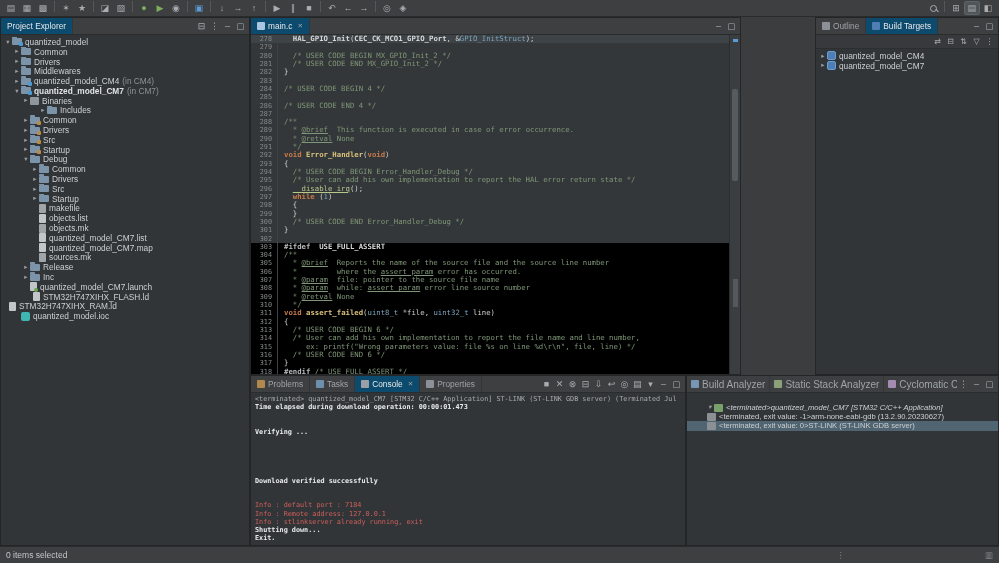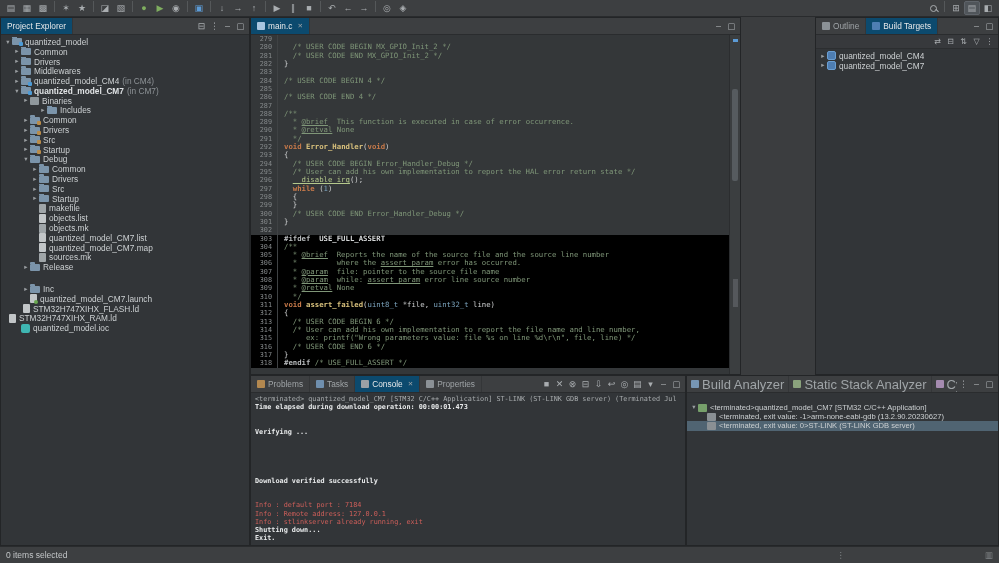"278" div.cline { html: none -> <div><span>278</span><span><span> </span><span>HAL_GPIO_Init</span><span>(</span><span>CEC_CK_MCO1_GPIO_Port</span><span>, &amp;</span><span>GPIO_InitStruct</span><span>);</span></span></div> }
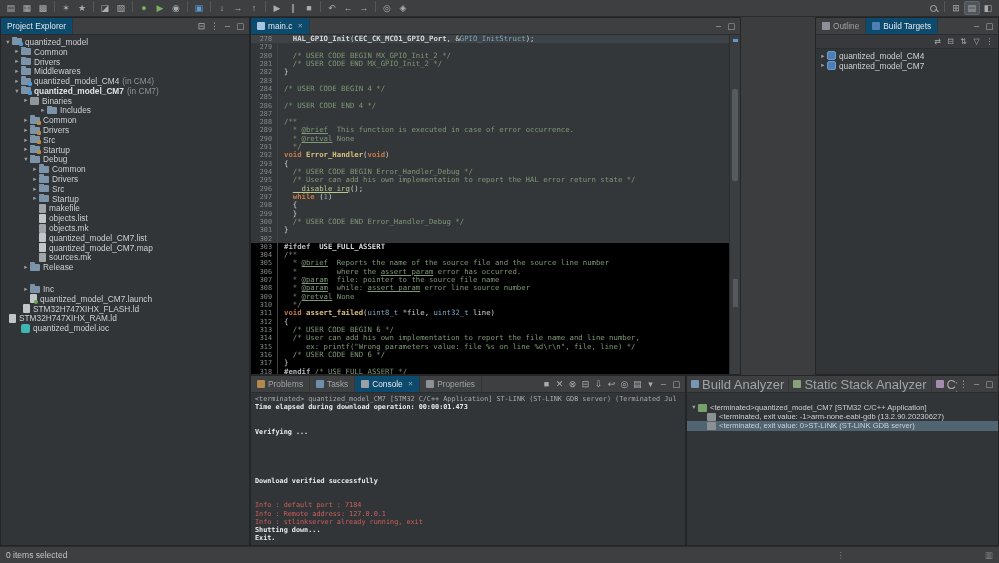"Inc" div.trow { margin-top: 12px -> none }
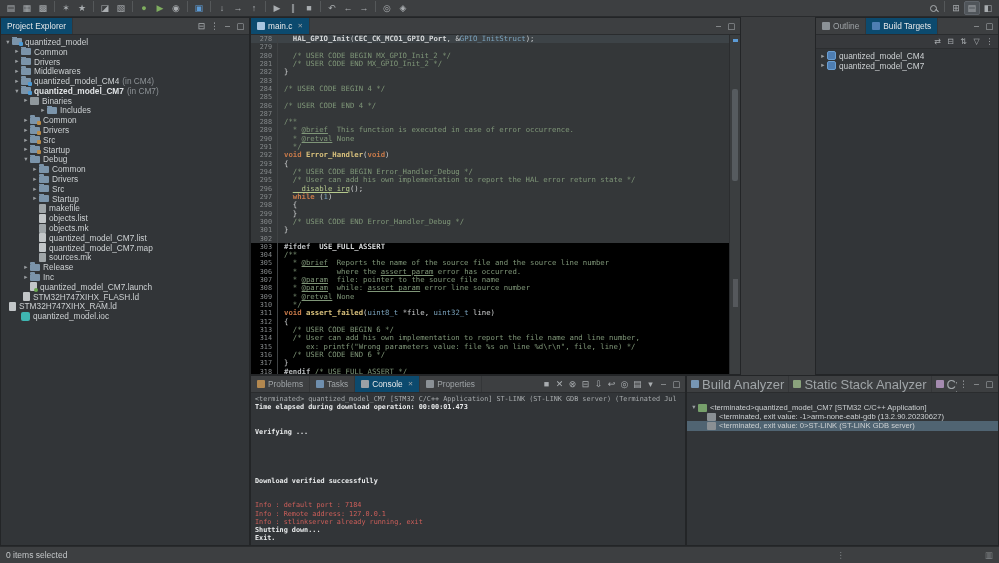"STM32H747XIHX_FLASH.ld" div.trow { padding-left: 14px -> 24px }
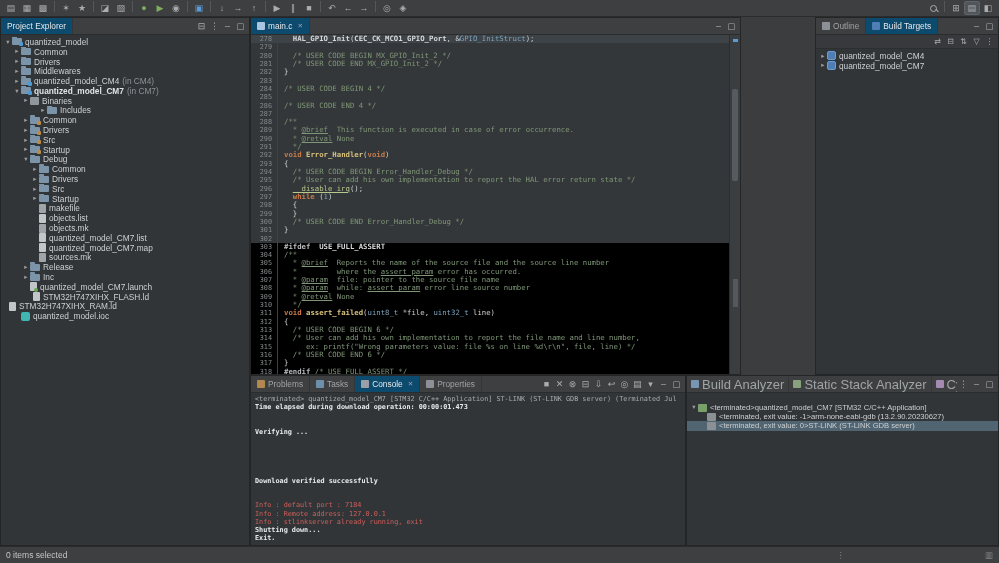"Build Analyzer" .debugp .tab { font-size: 13px -> 10px }
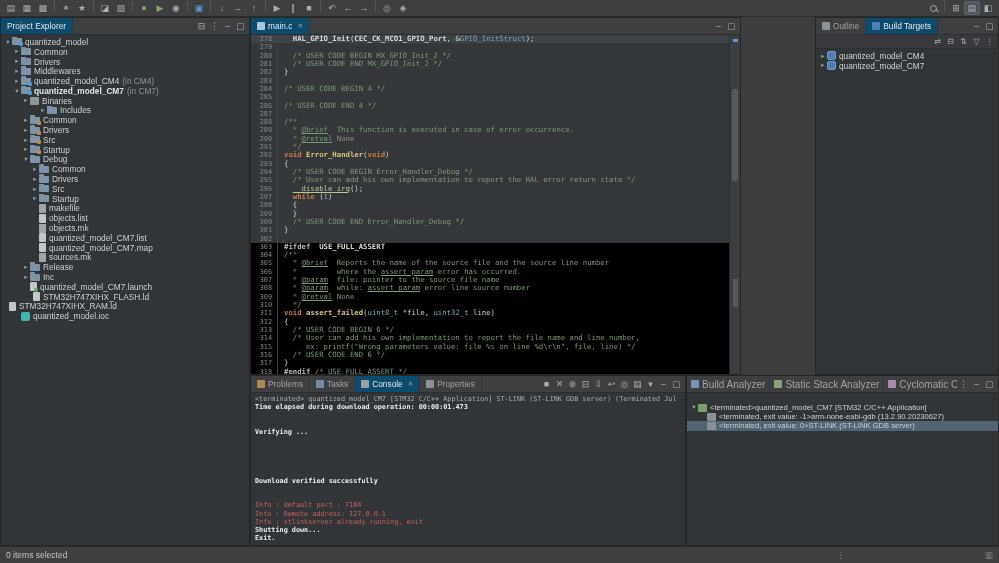"<terminated>quantized_model_CM7 [STM32" div.trow { font-style: none -> italic; padding-left: 3px -> 19px }
